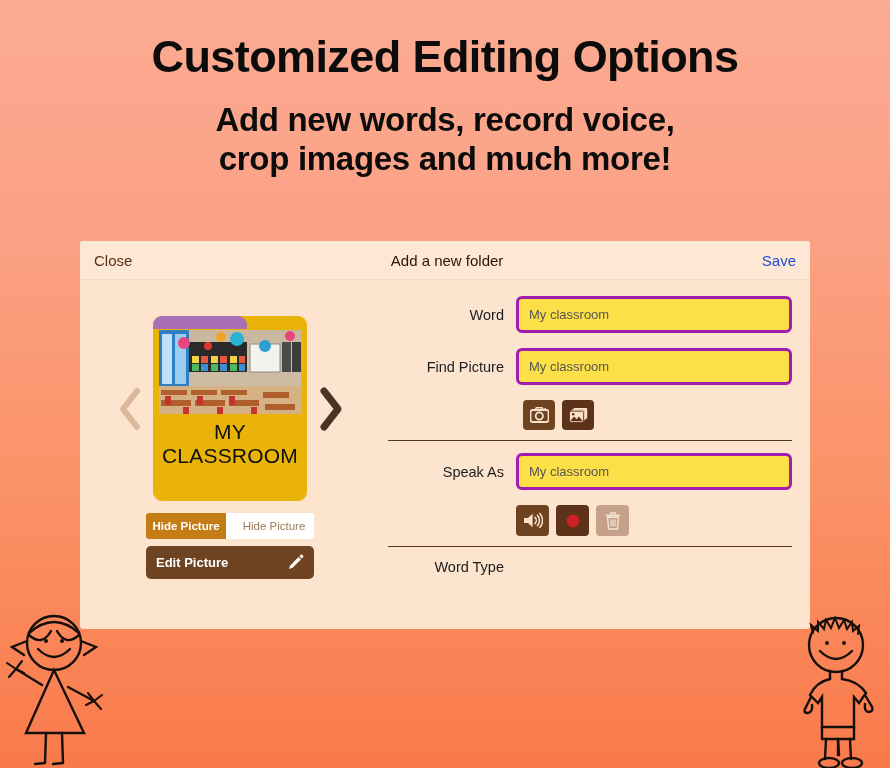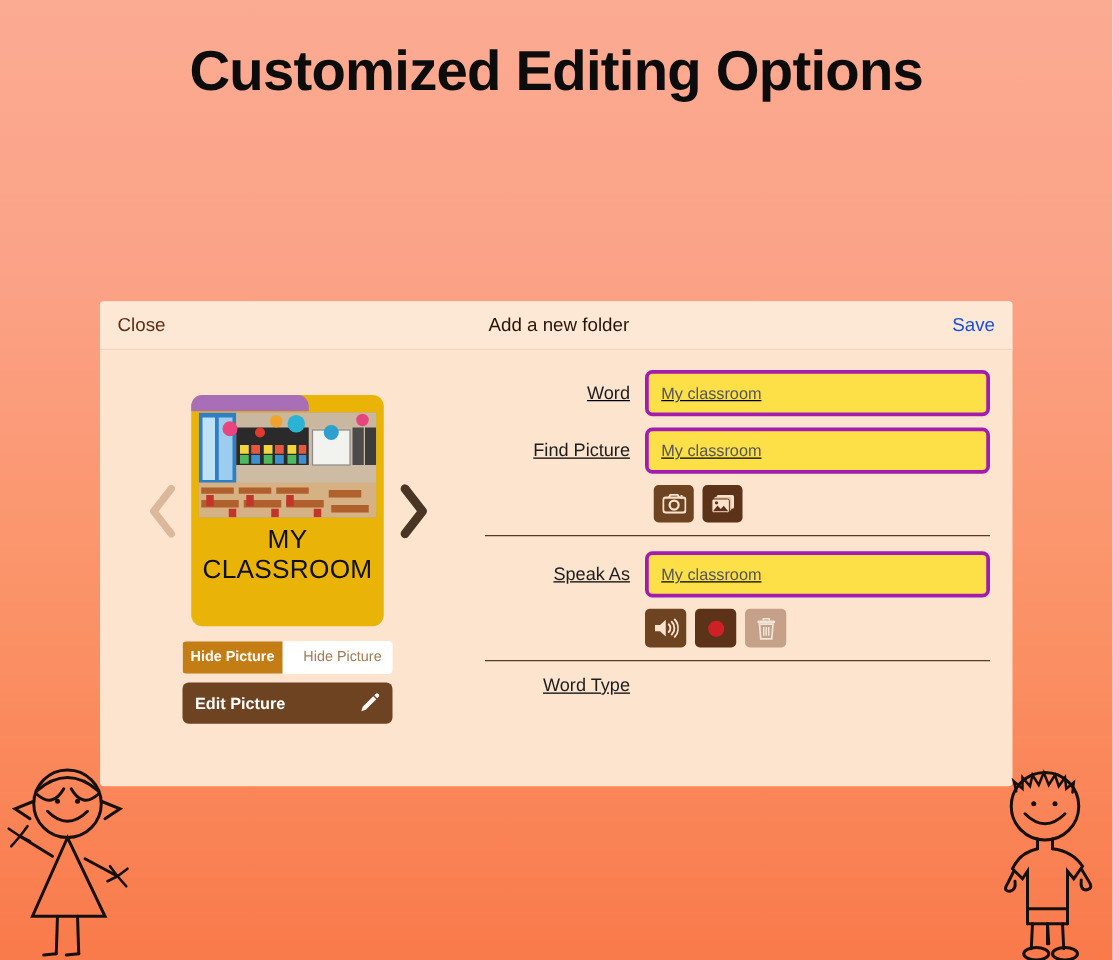"Add new words, record voice," div.h2 { html: none -> <div> <div>Add new words, record voice,</div> <div>crop images and much more!</div> </div> }
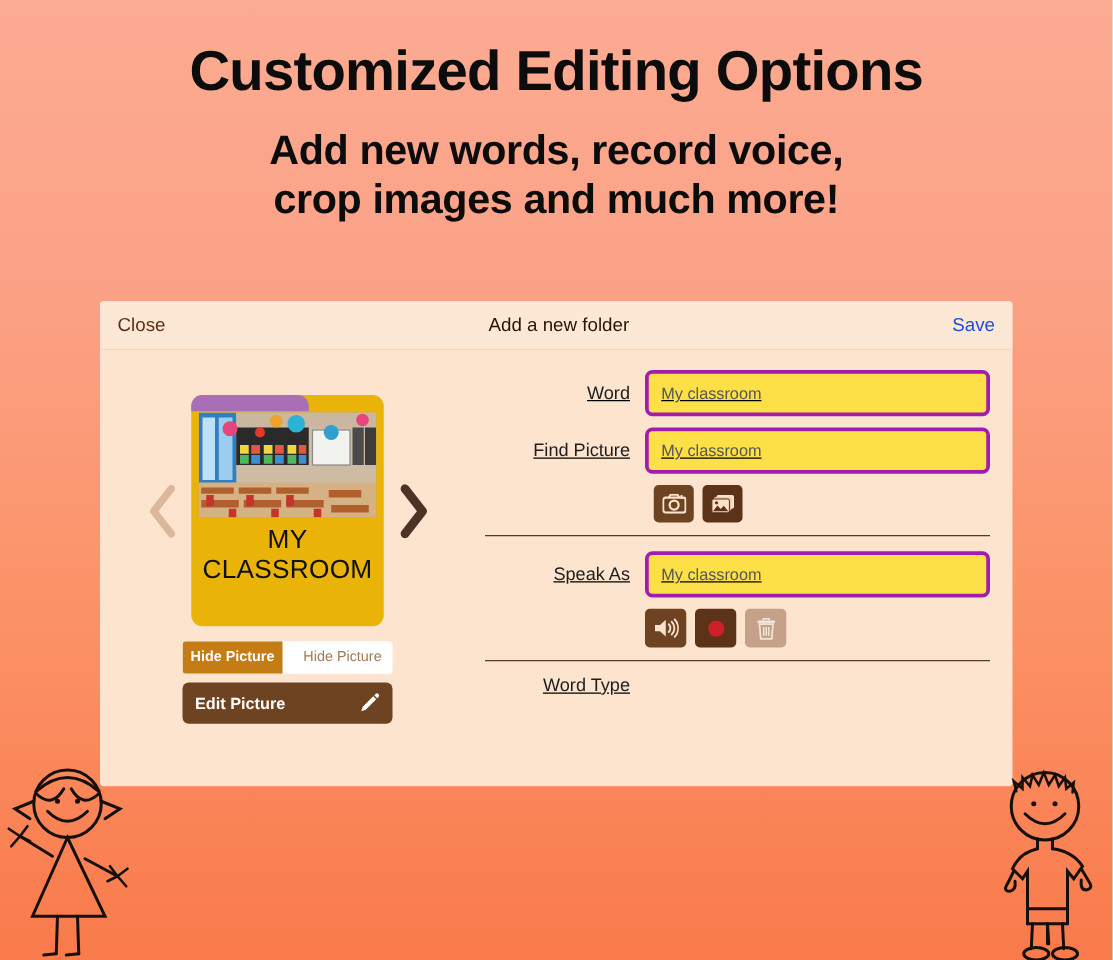"Word" .row { margin-bottom: 9px -> 15px; text-decoration: underline -> none }
